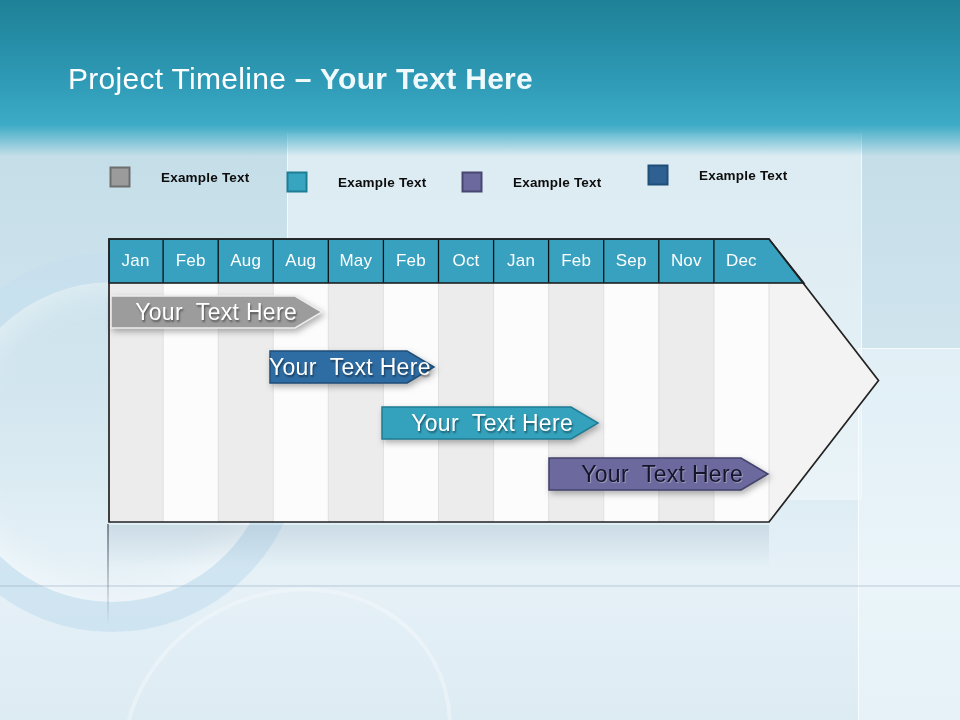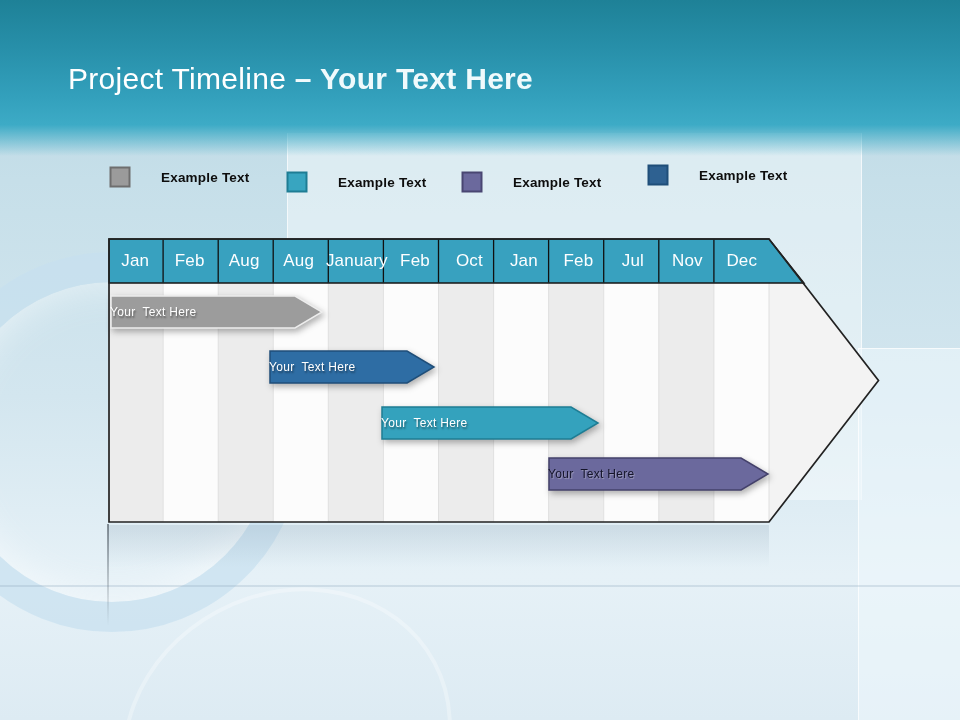"January" div.month { text: January -> May }
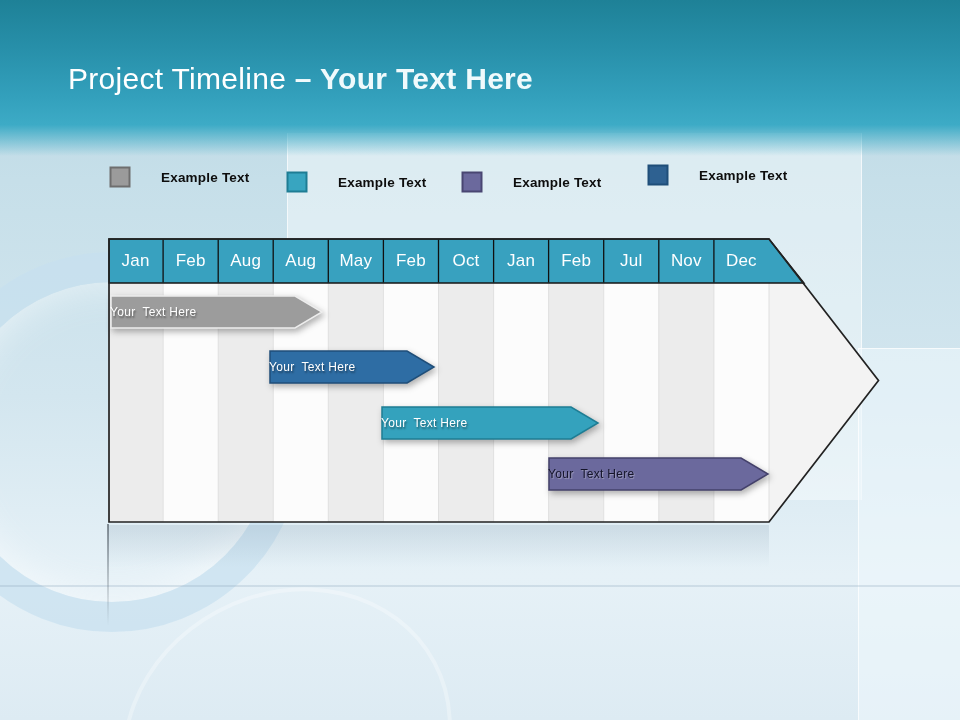"Jul" div.month { text: Jul -> Sep }
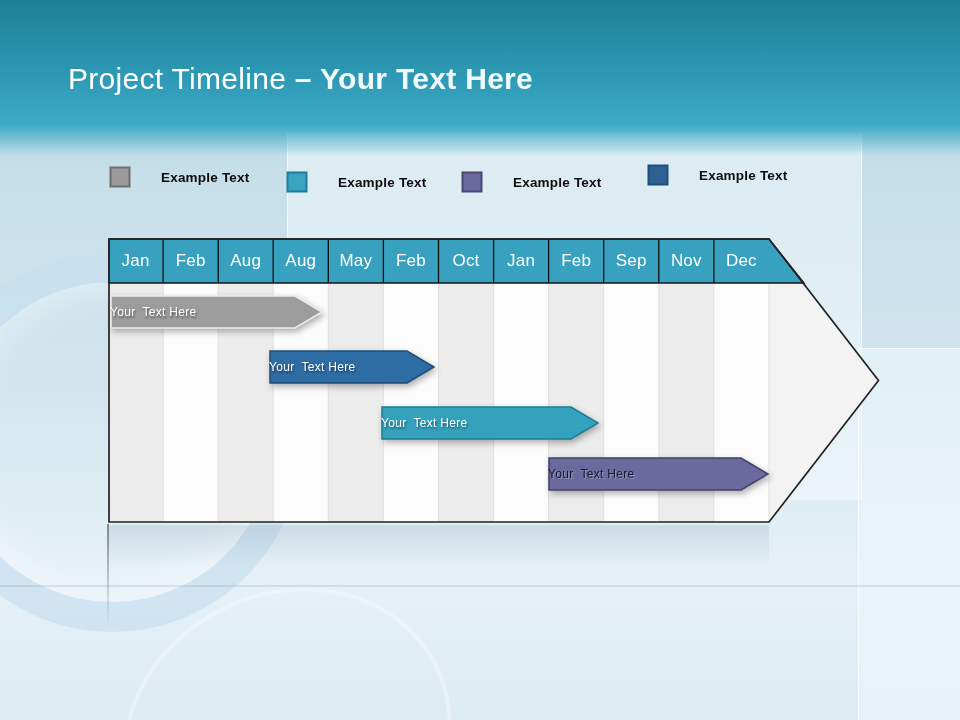"Your Text Here" .bar .bar-label { font-size: 12px -> 23px; text-align: left -> right }
